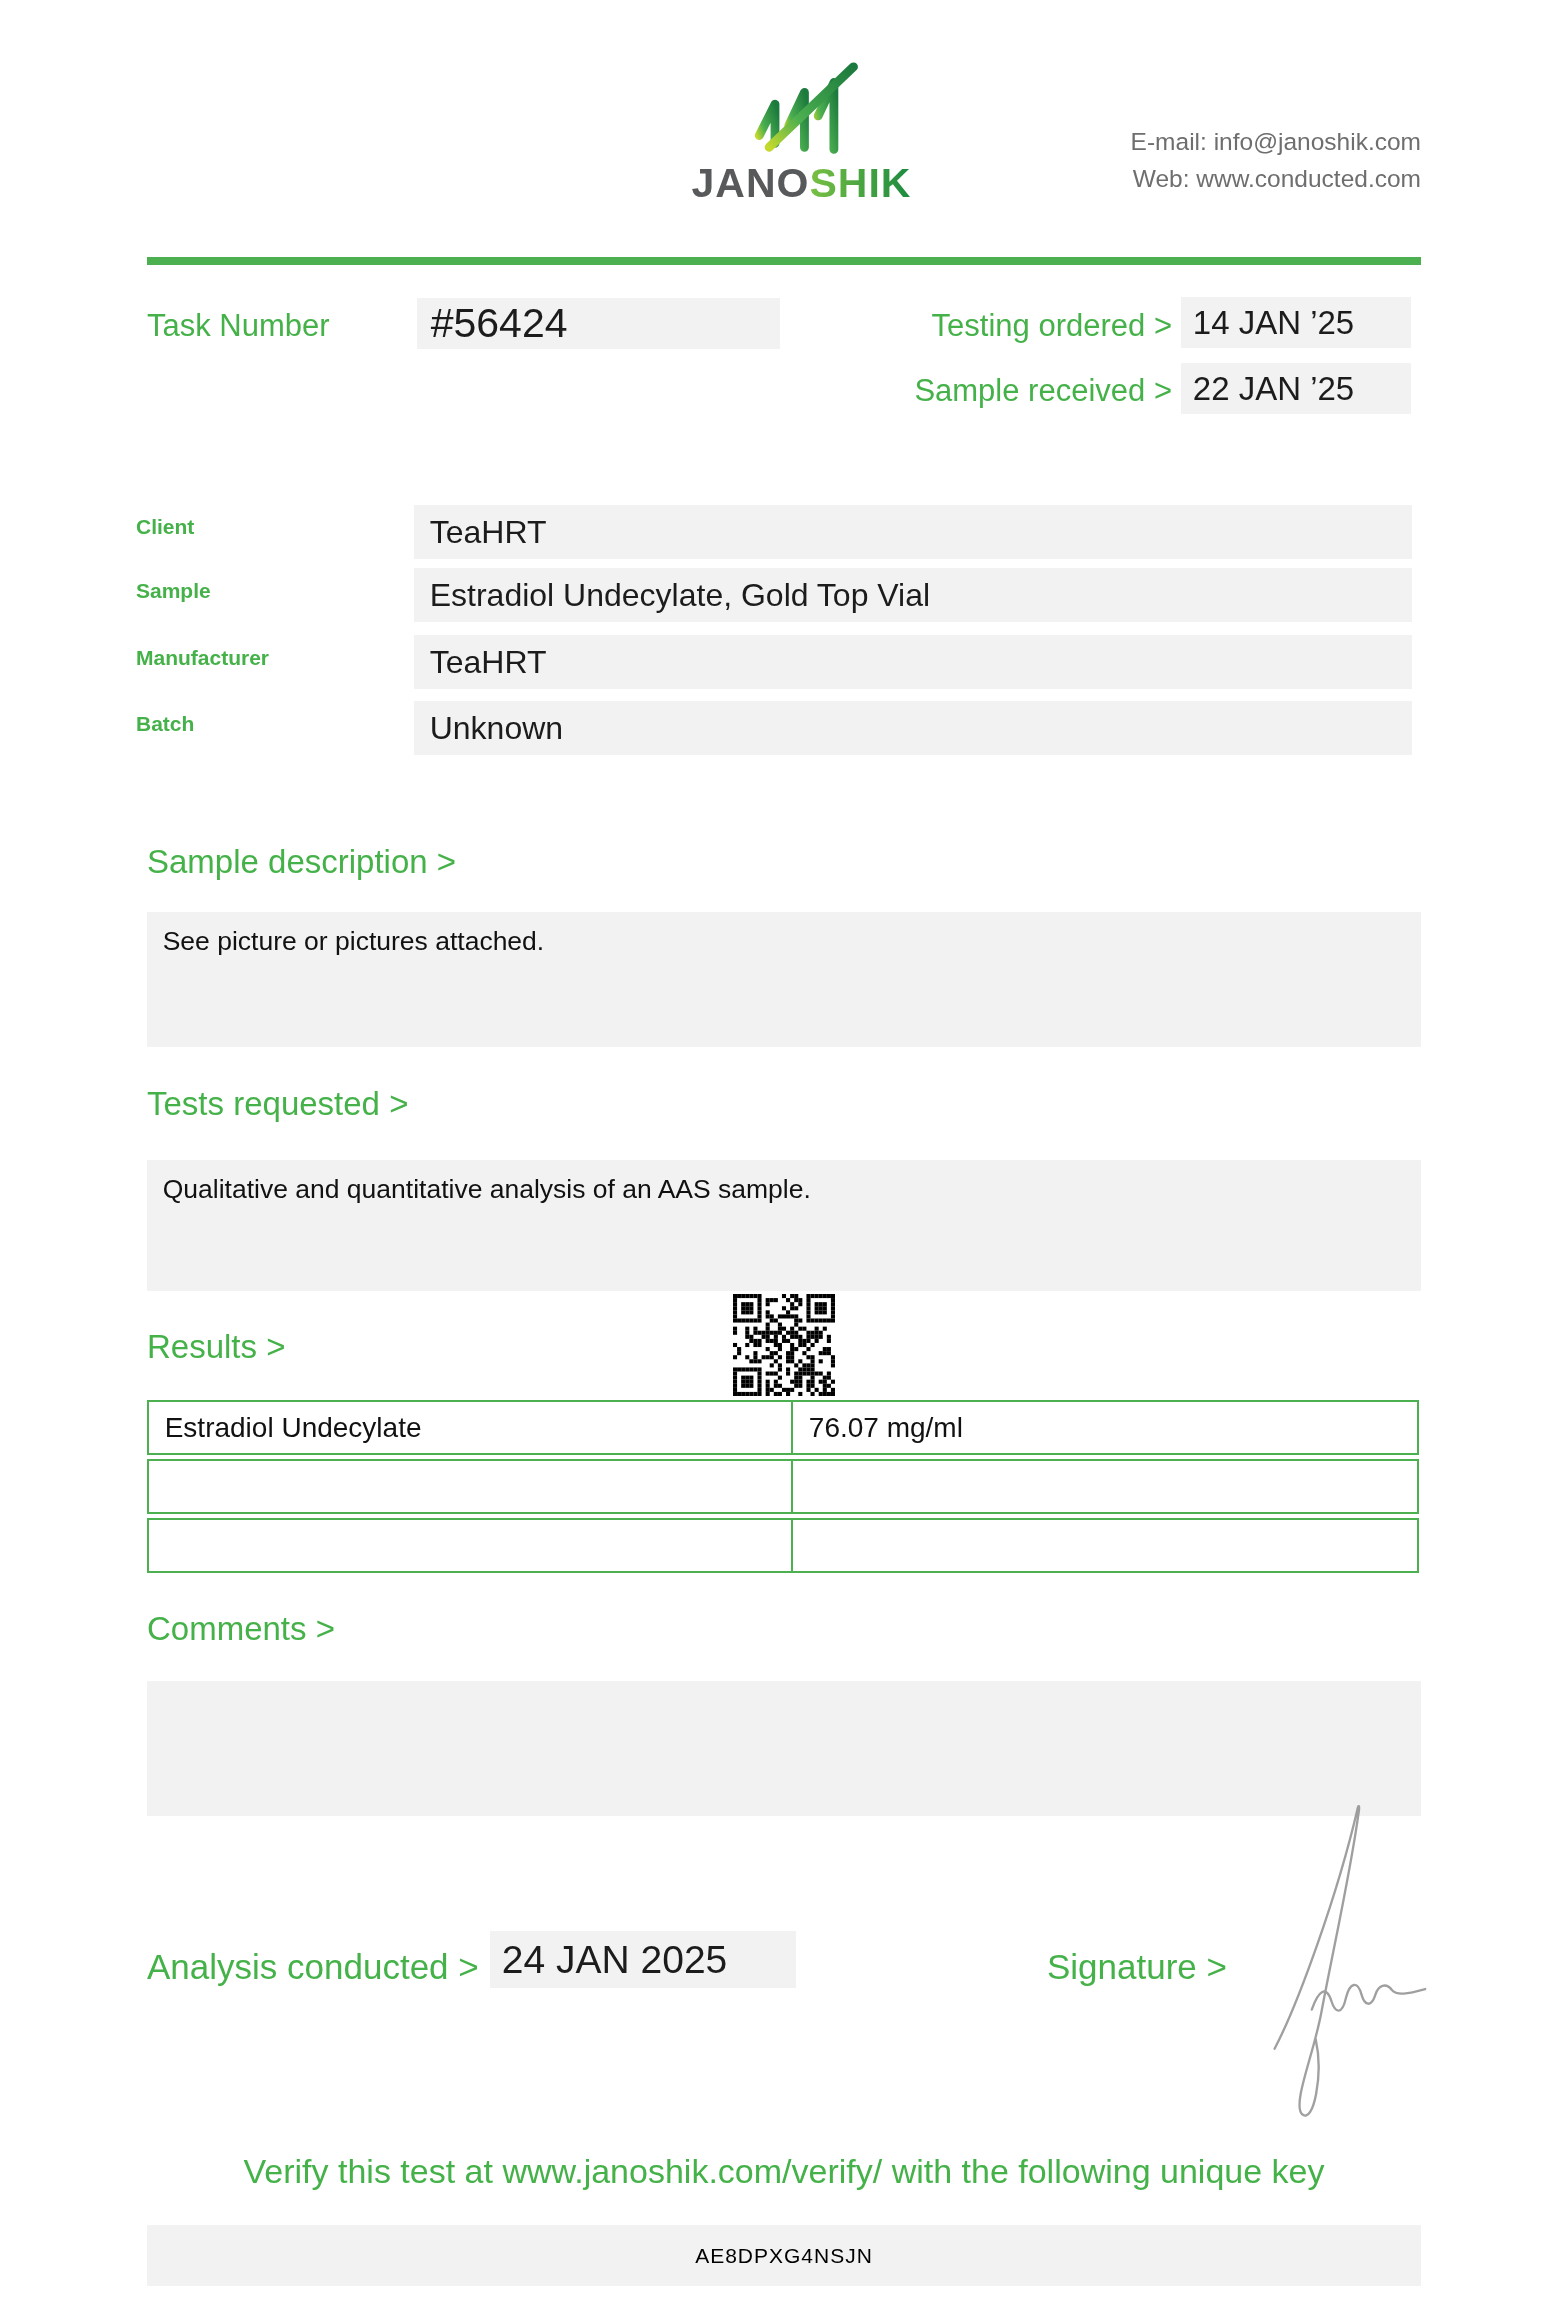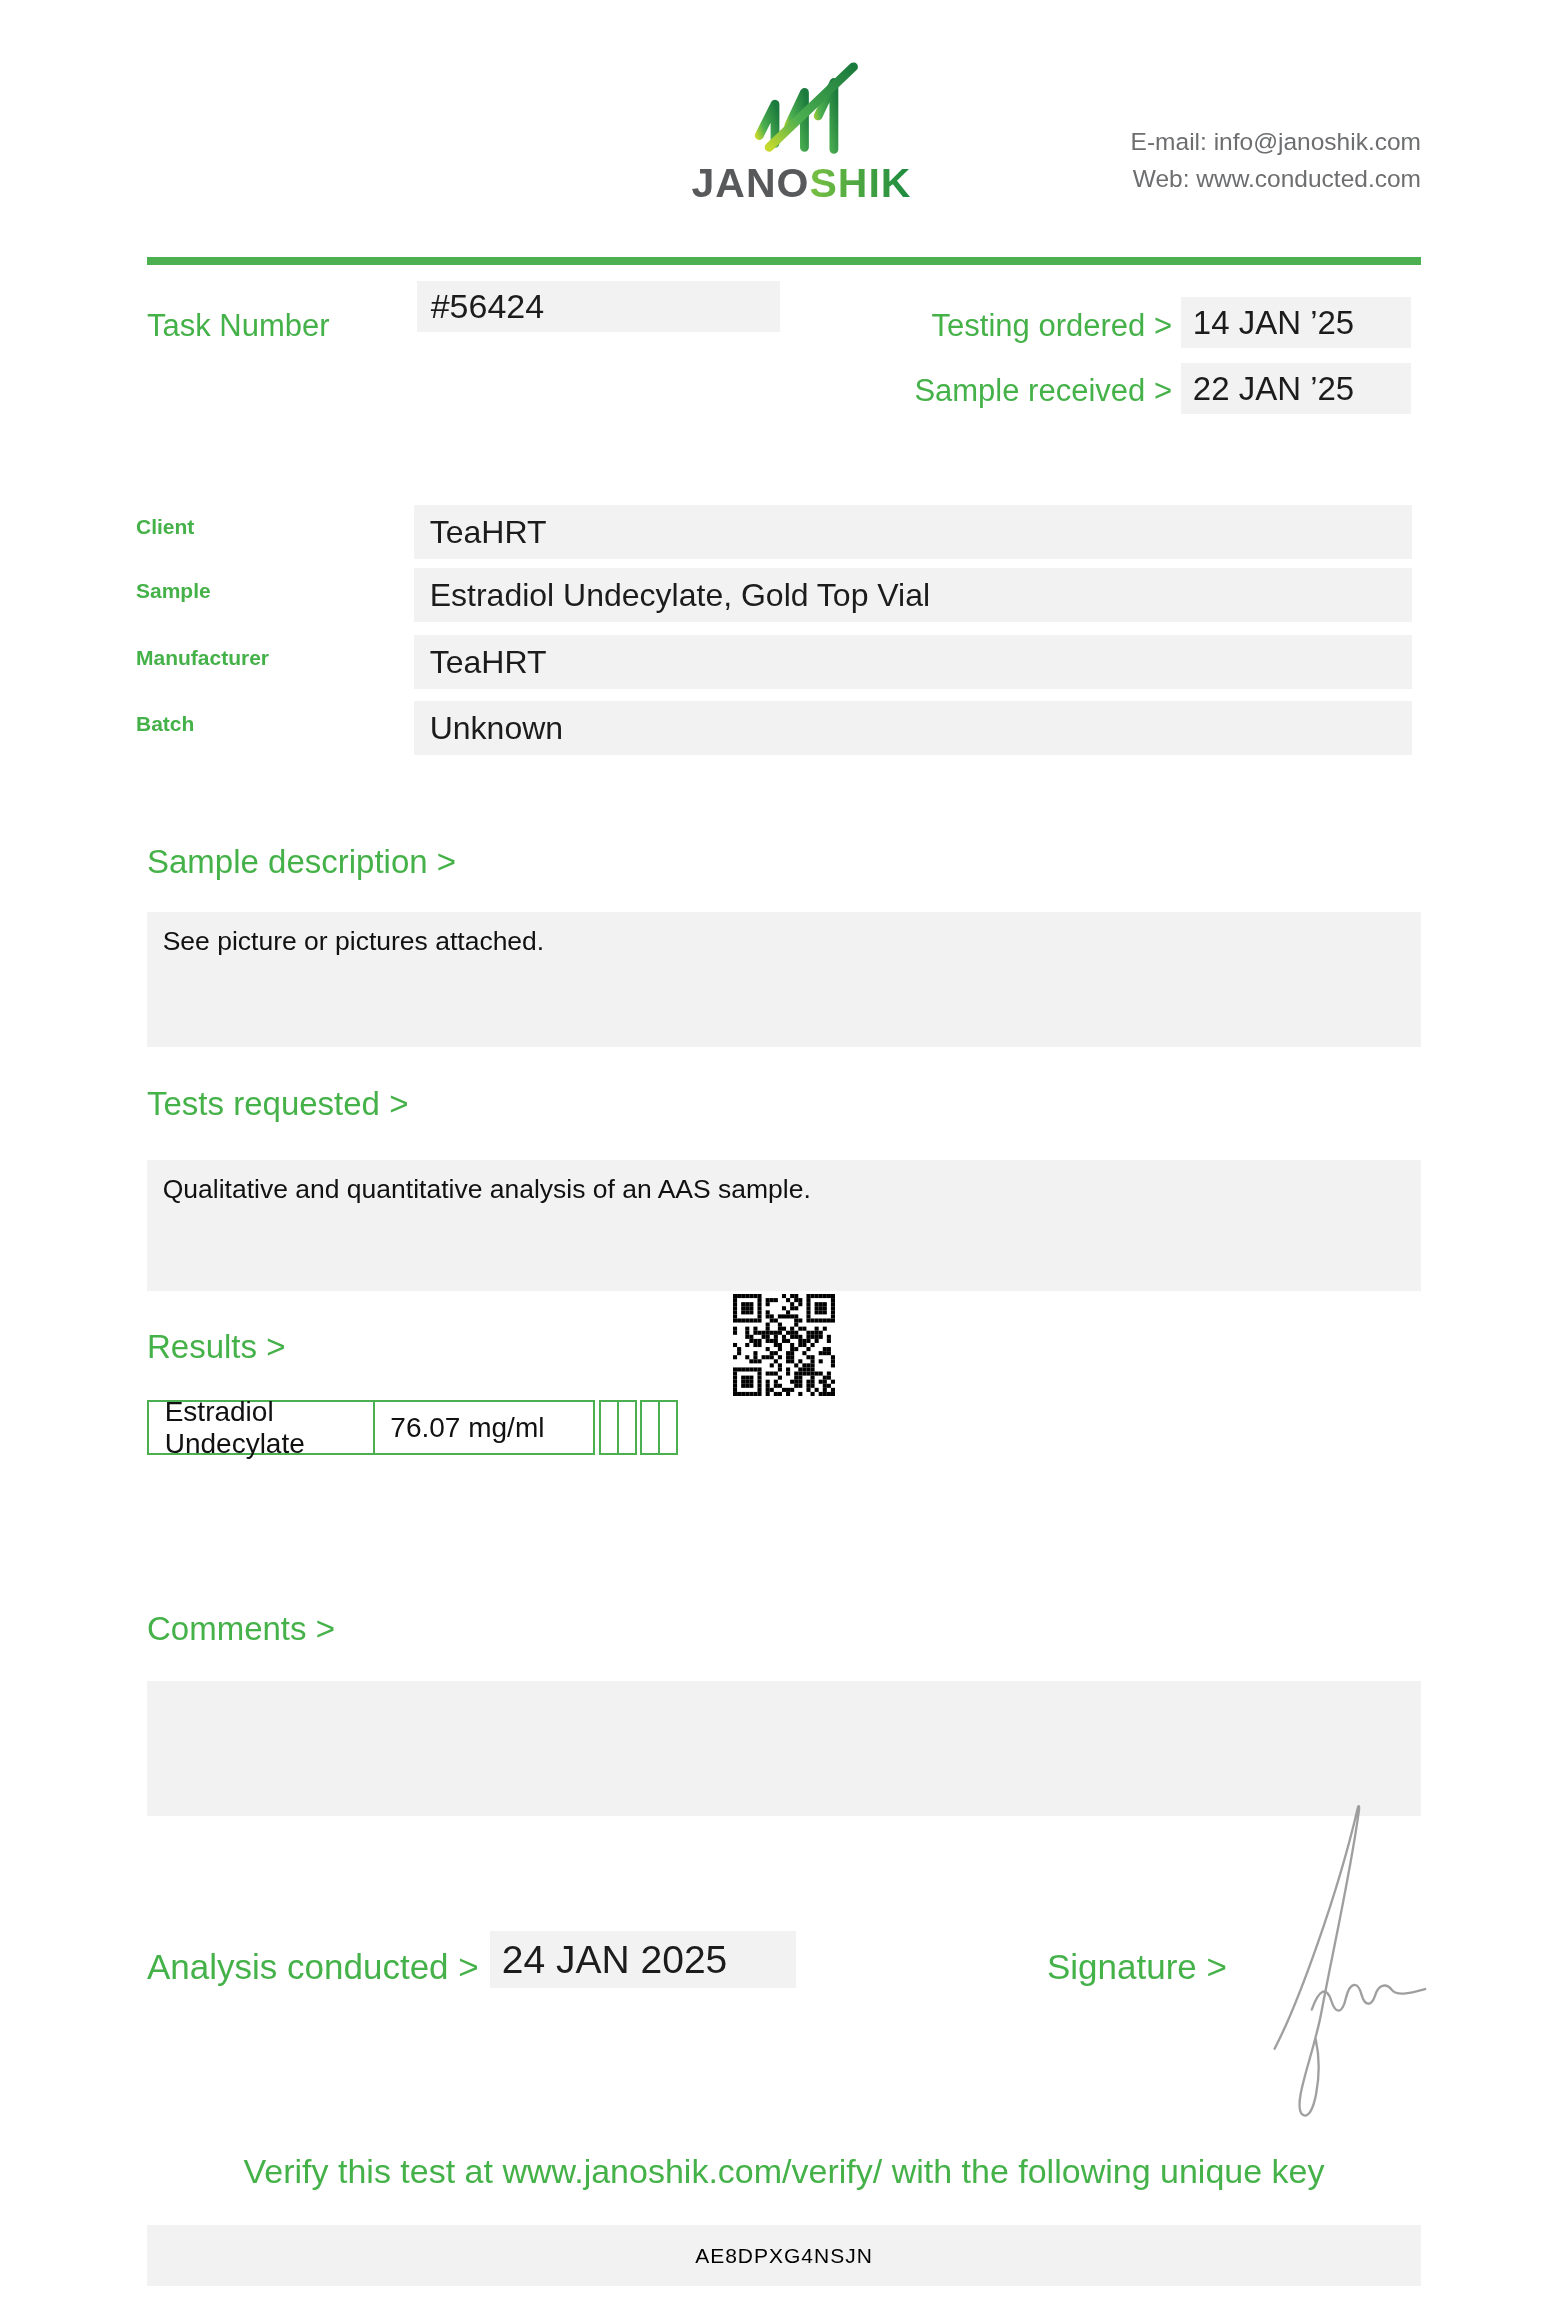"#56424" .task-box { font-size: 34px -> 41px; top: 281px -> 298px }
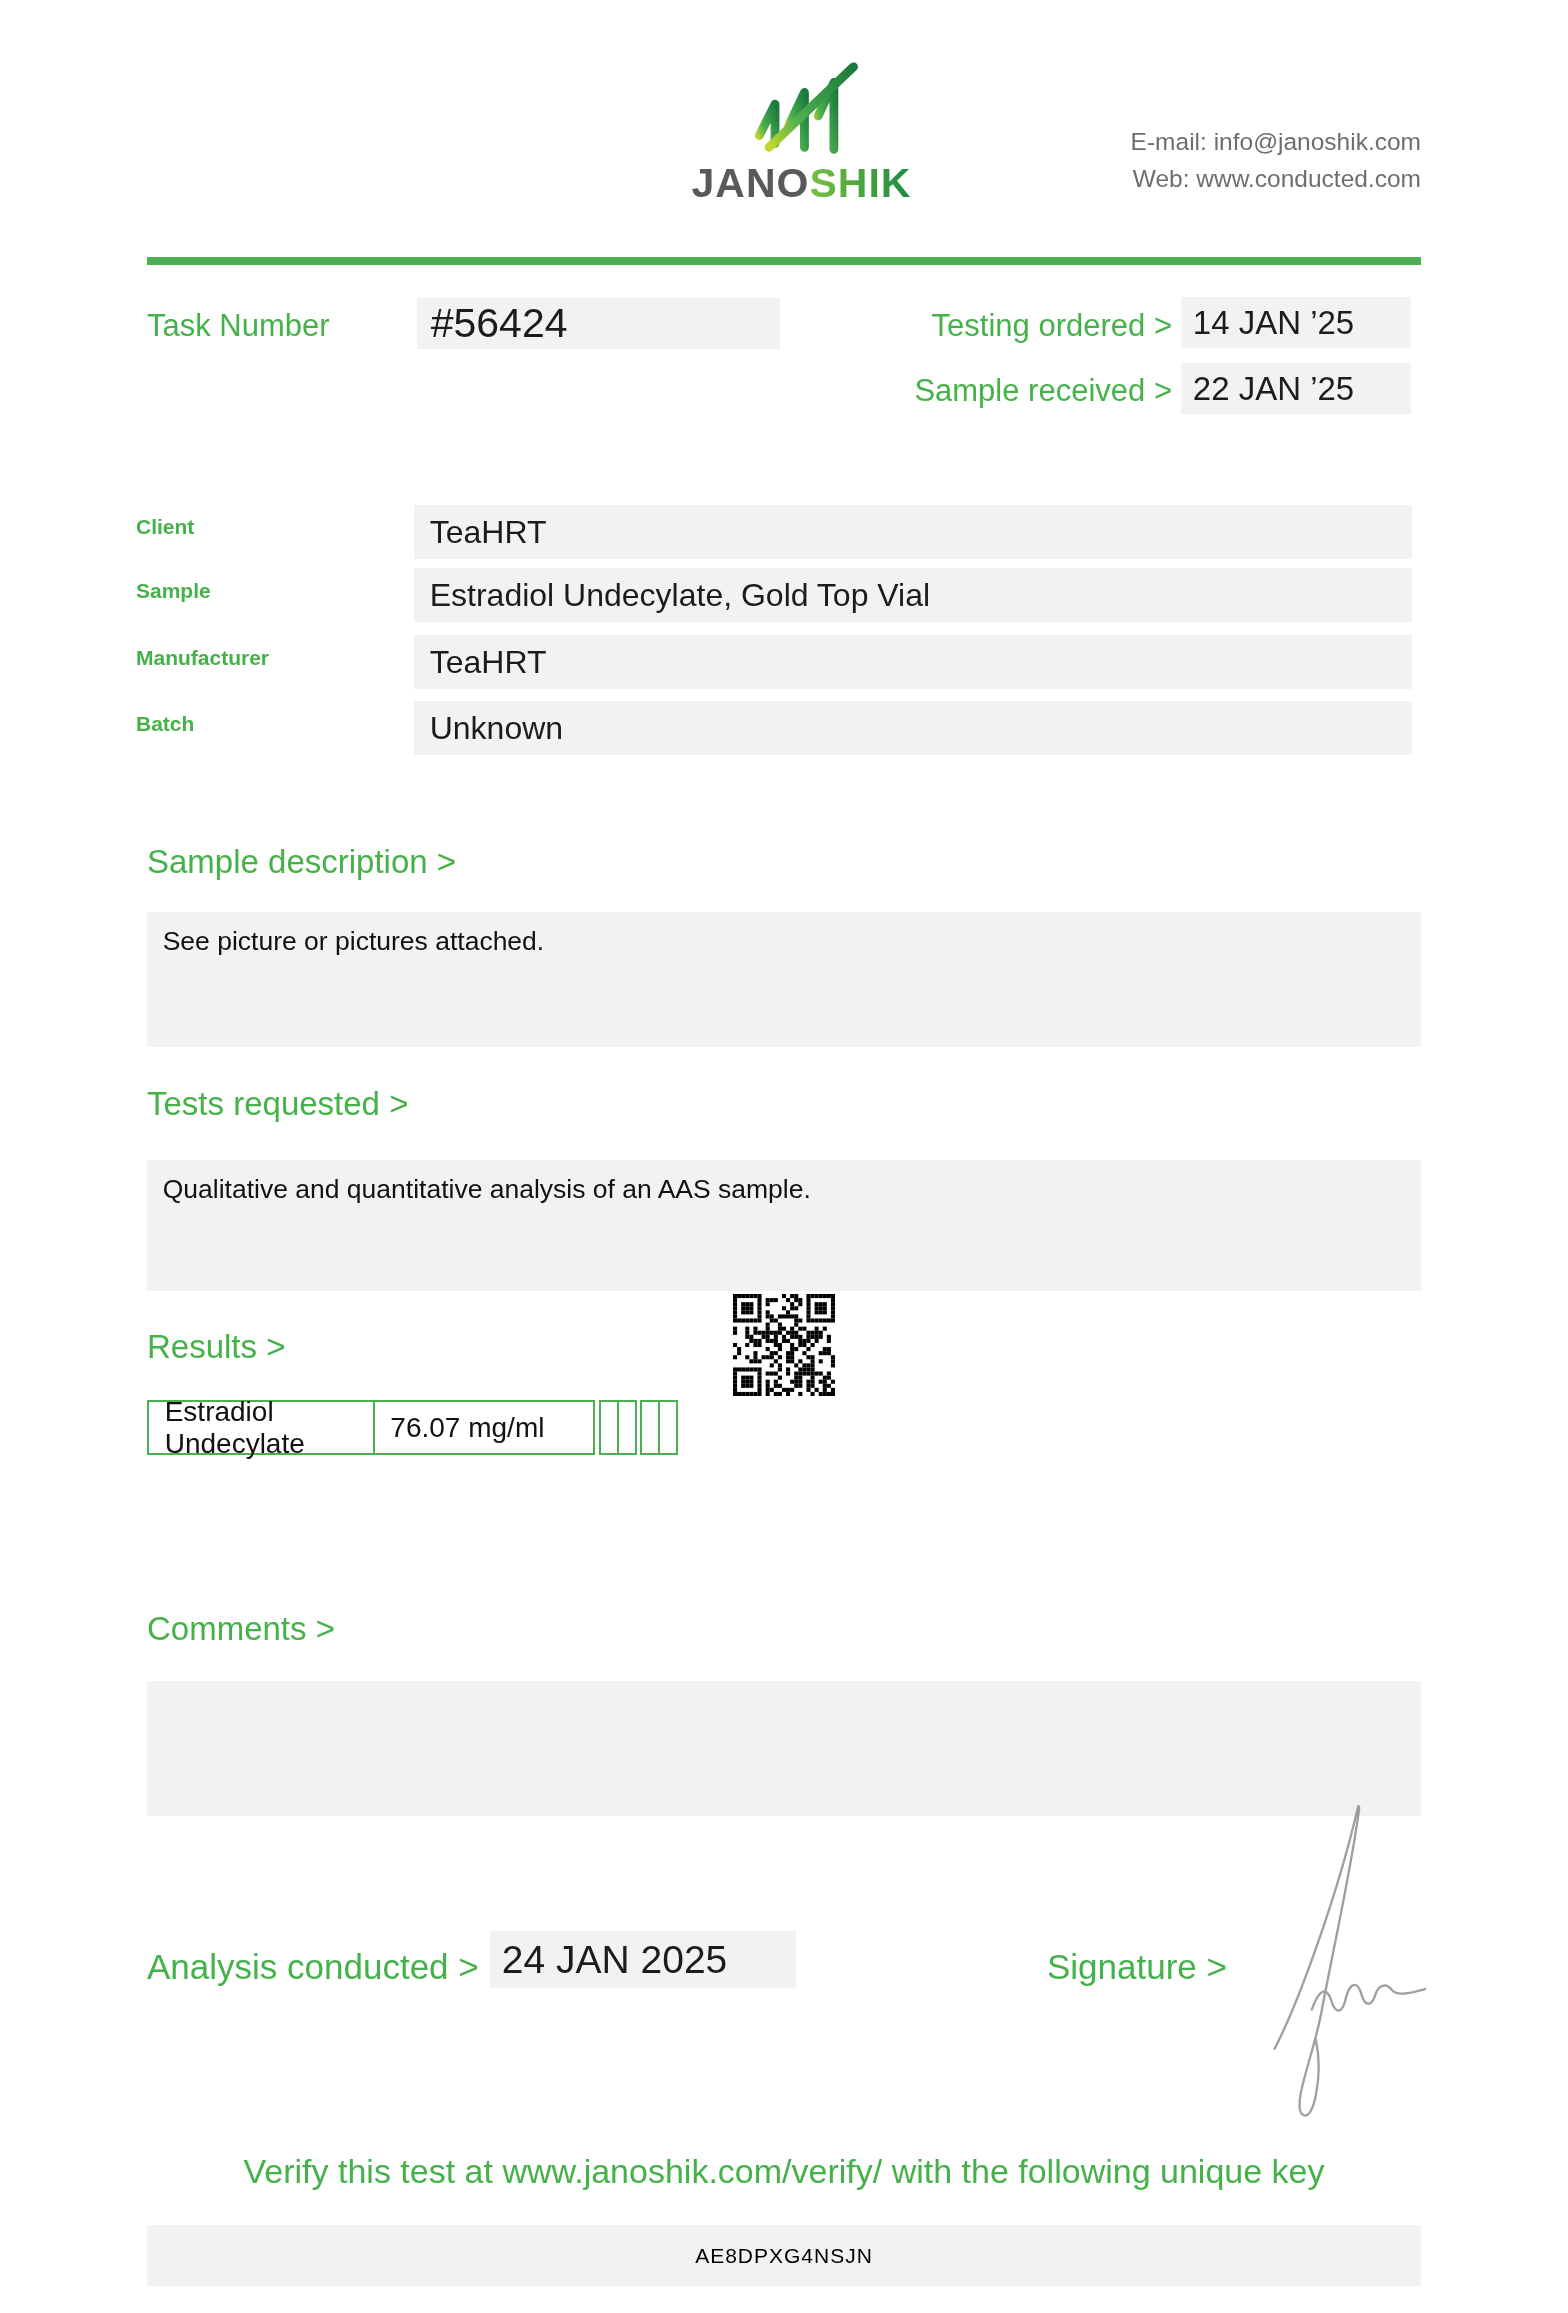"Estradiol Undecylate" .rtable { flex-direction: row -> column }
